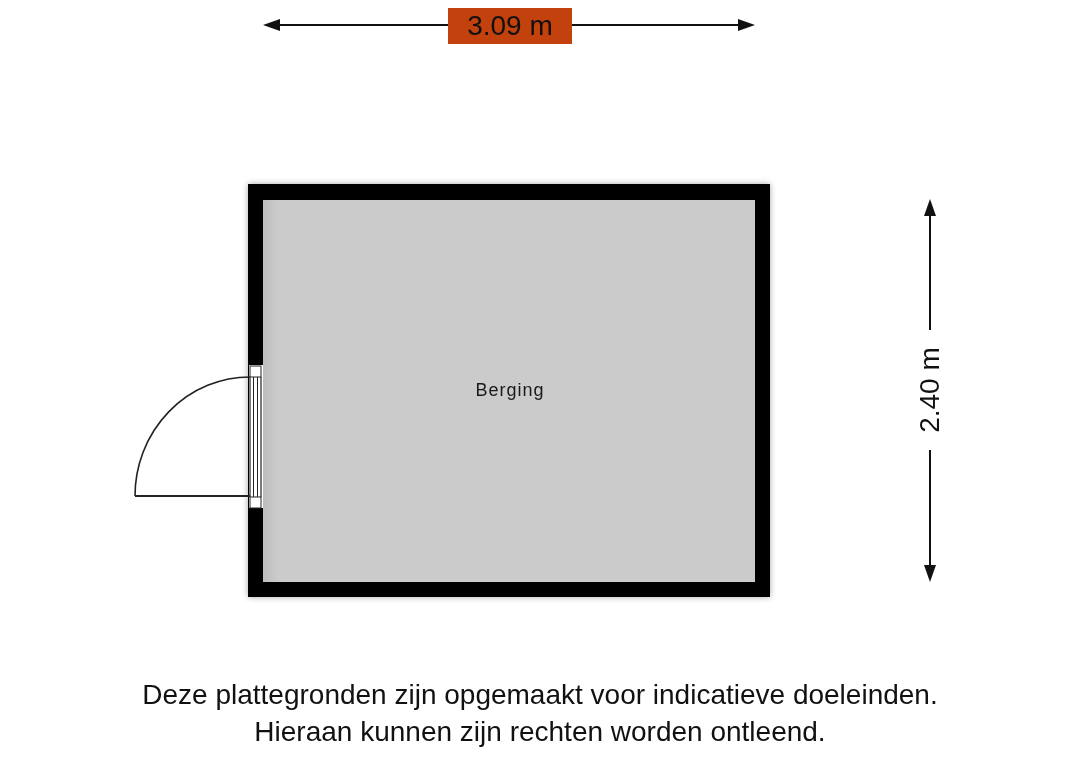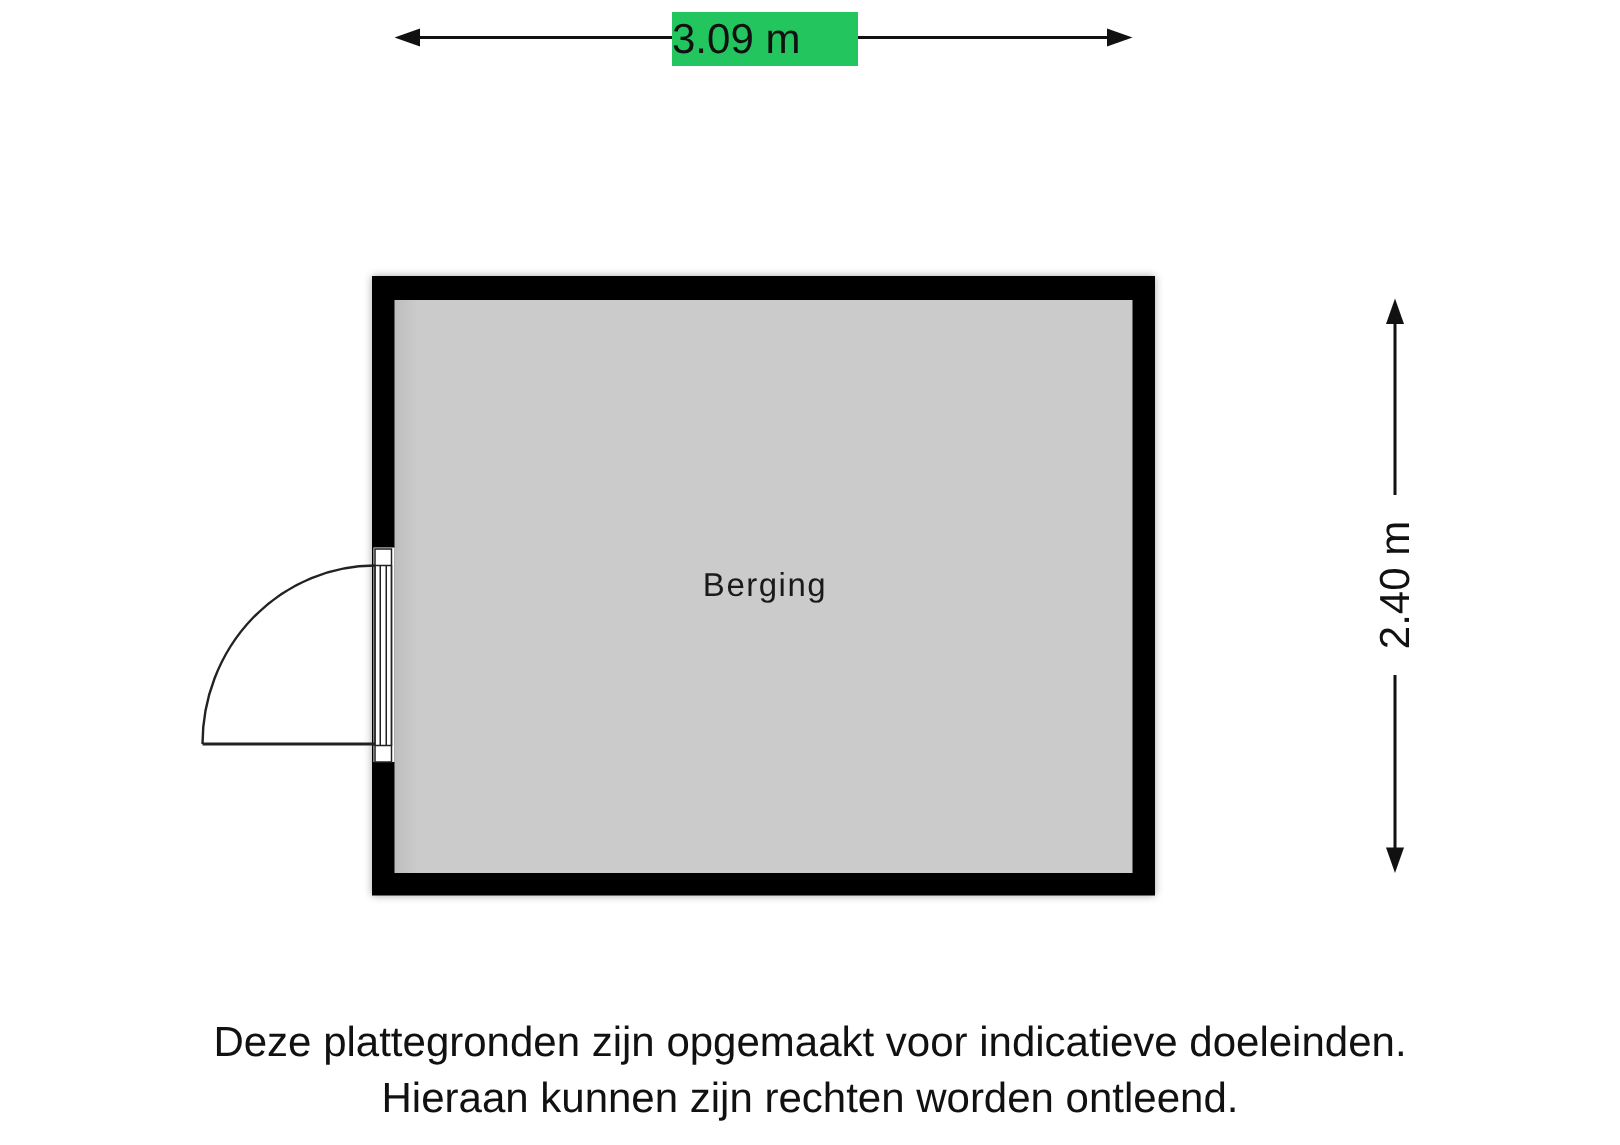"3.09 m" .dim-h-label { background: #22c55e -> #c2410c; text-align: none -> center }
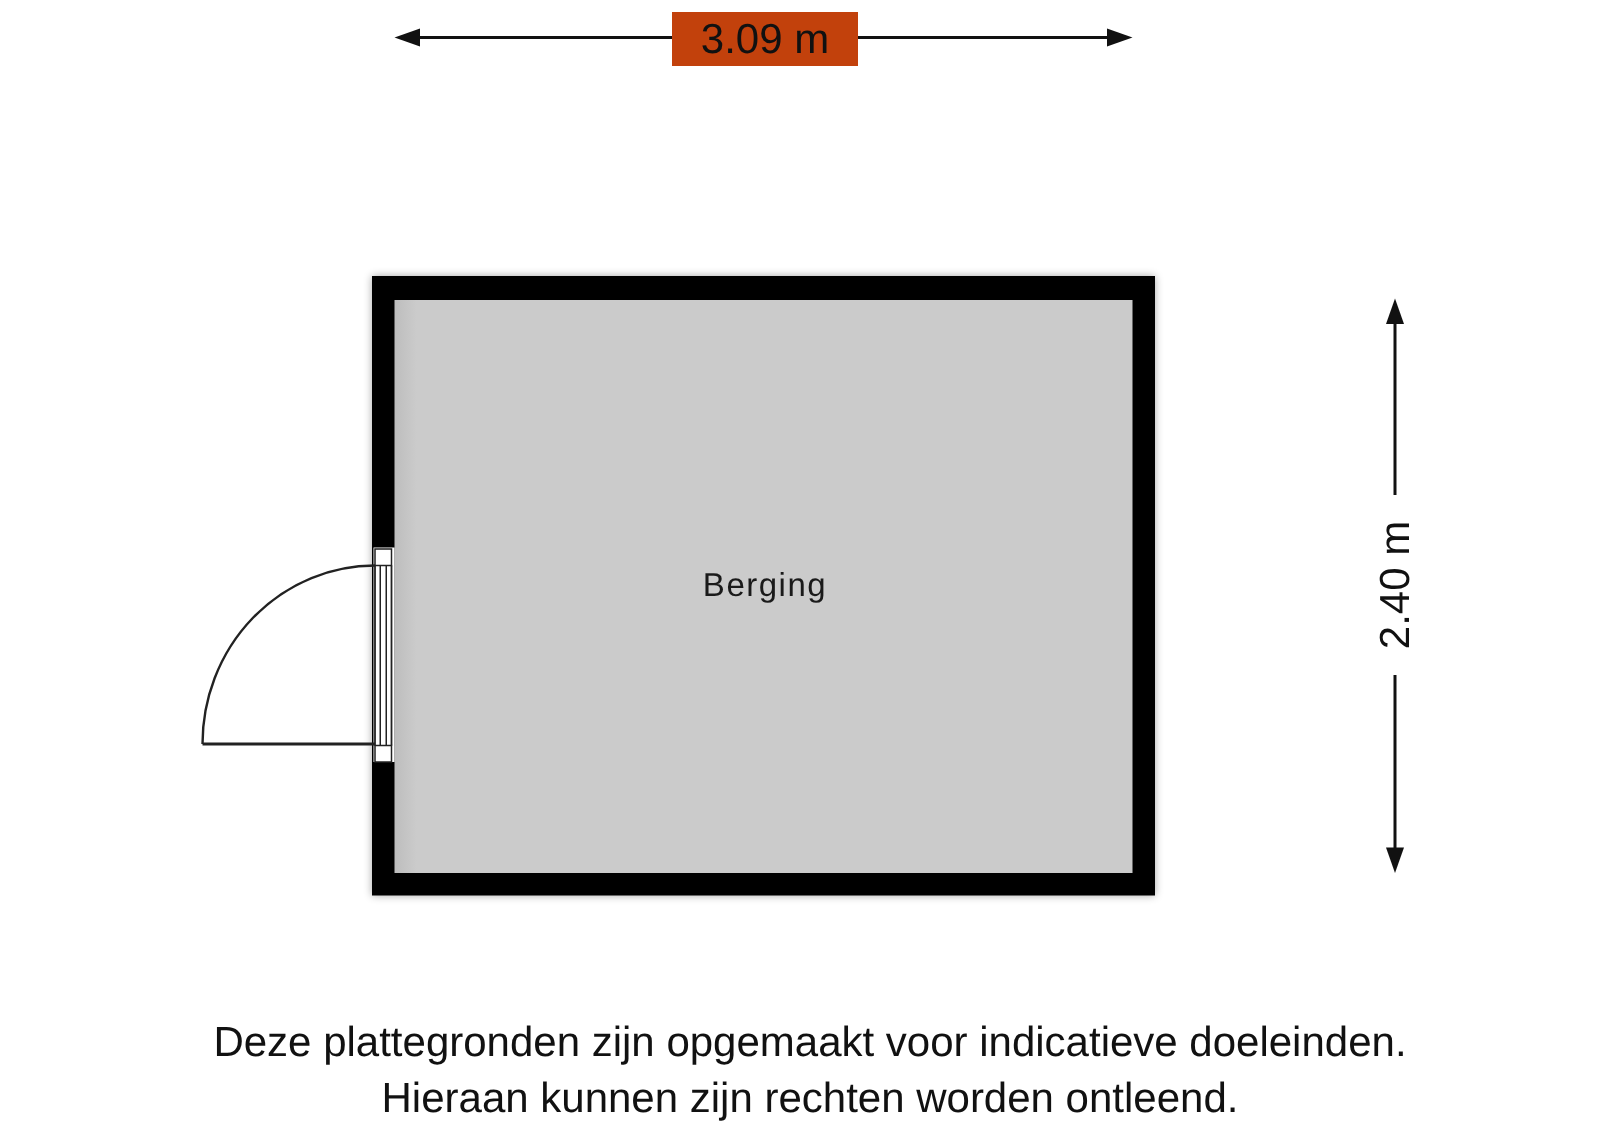"Berging" .room-label { font-size: 22px -> 18px }
